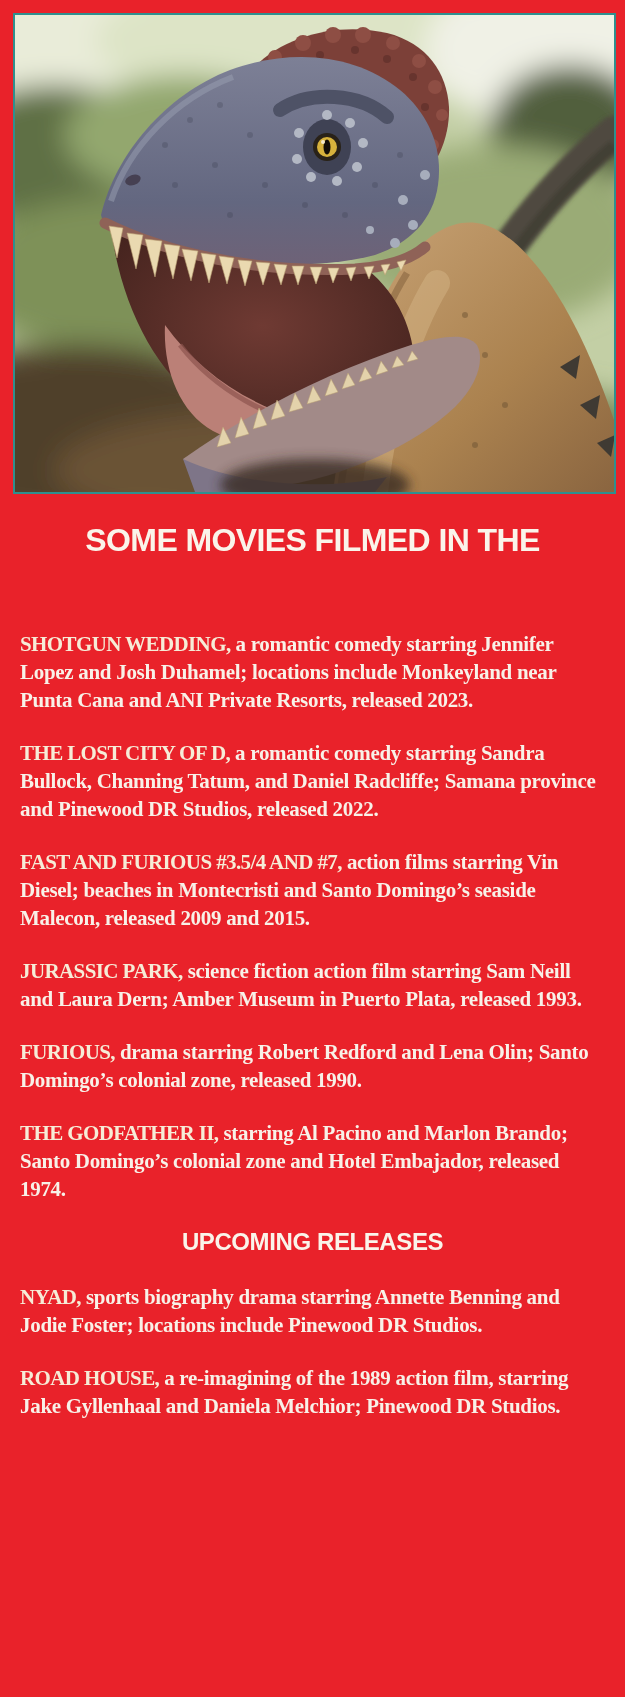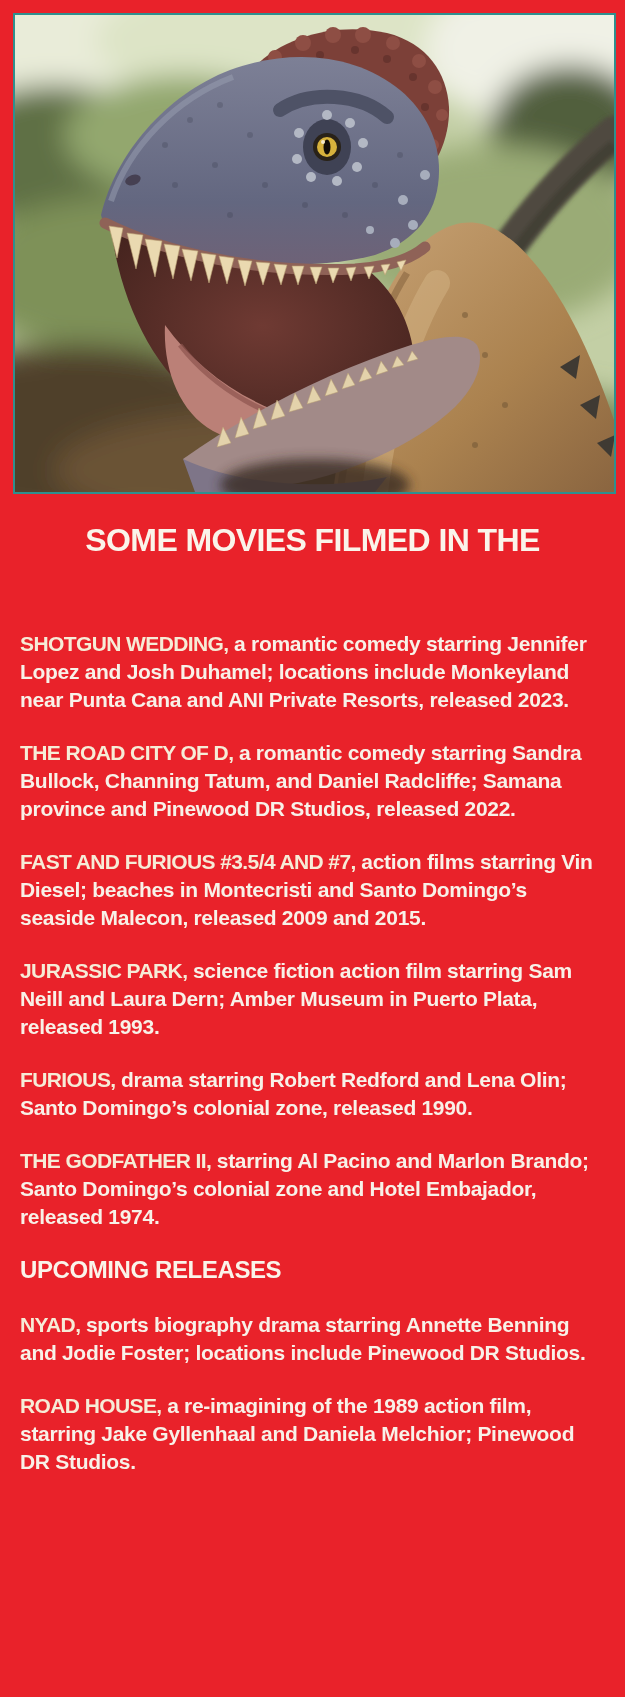"SHOTGUN WEDDING, a romantic comedy" .entry { font-family: none -> Liberation Serif, serif }
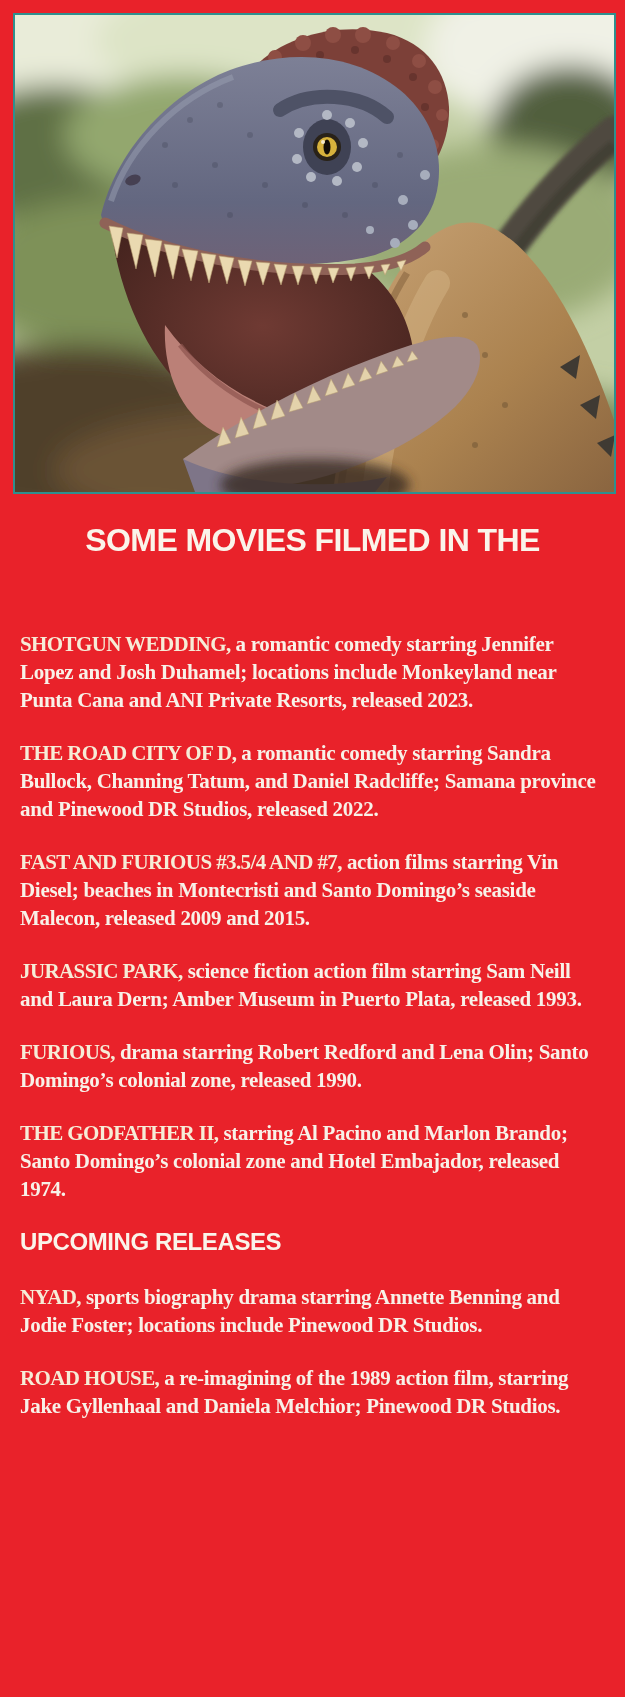"THE ROAD CITY OF D," span.lead { text: ROAD -> LOST }
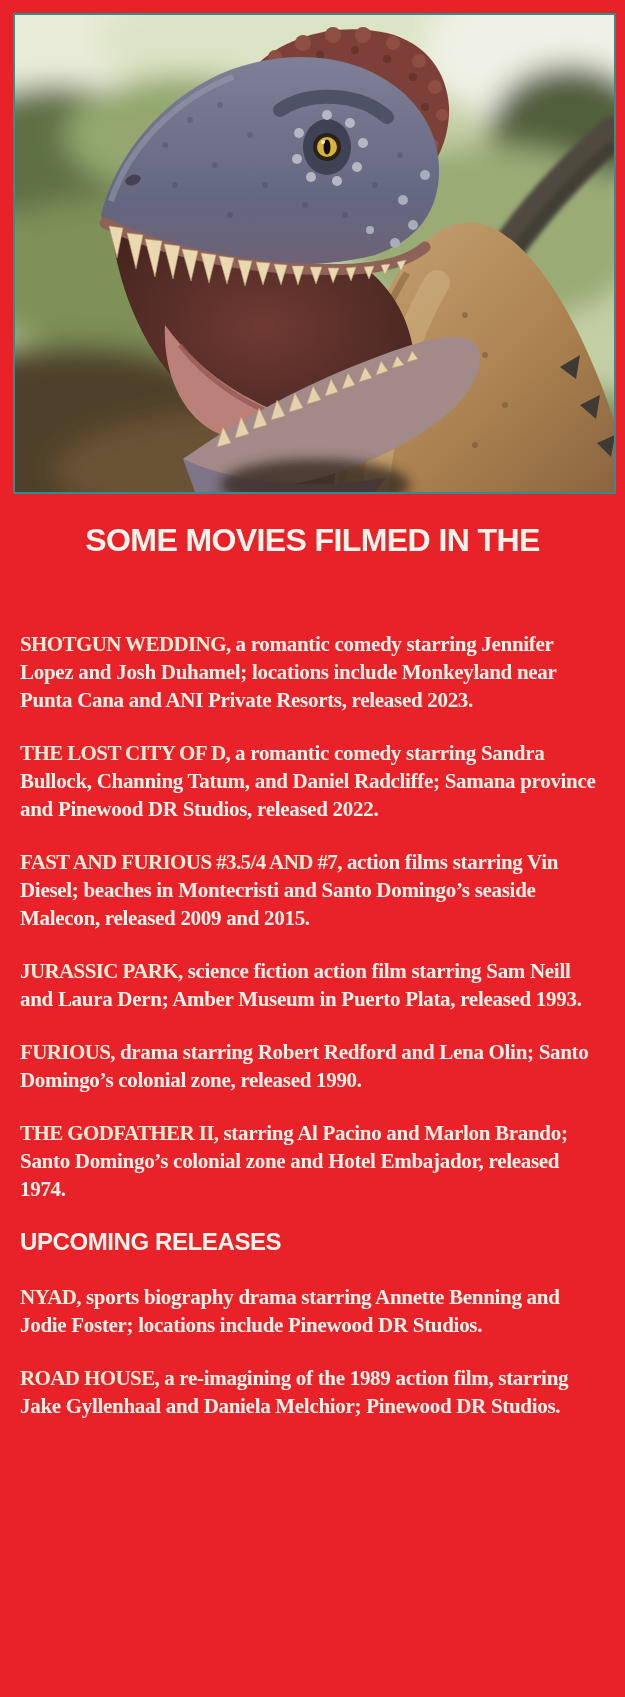"UPCOMING RELEASES" .subhead { text-align: none -> center }
